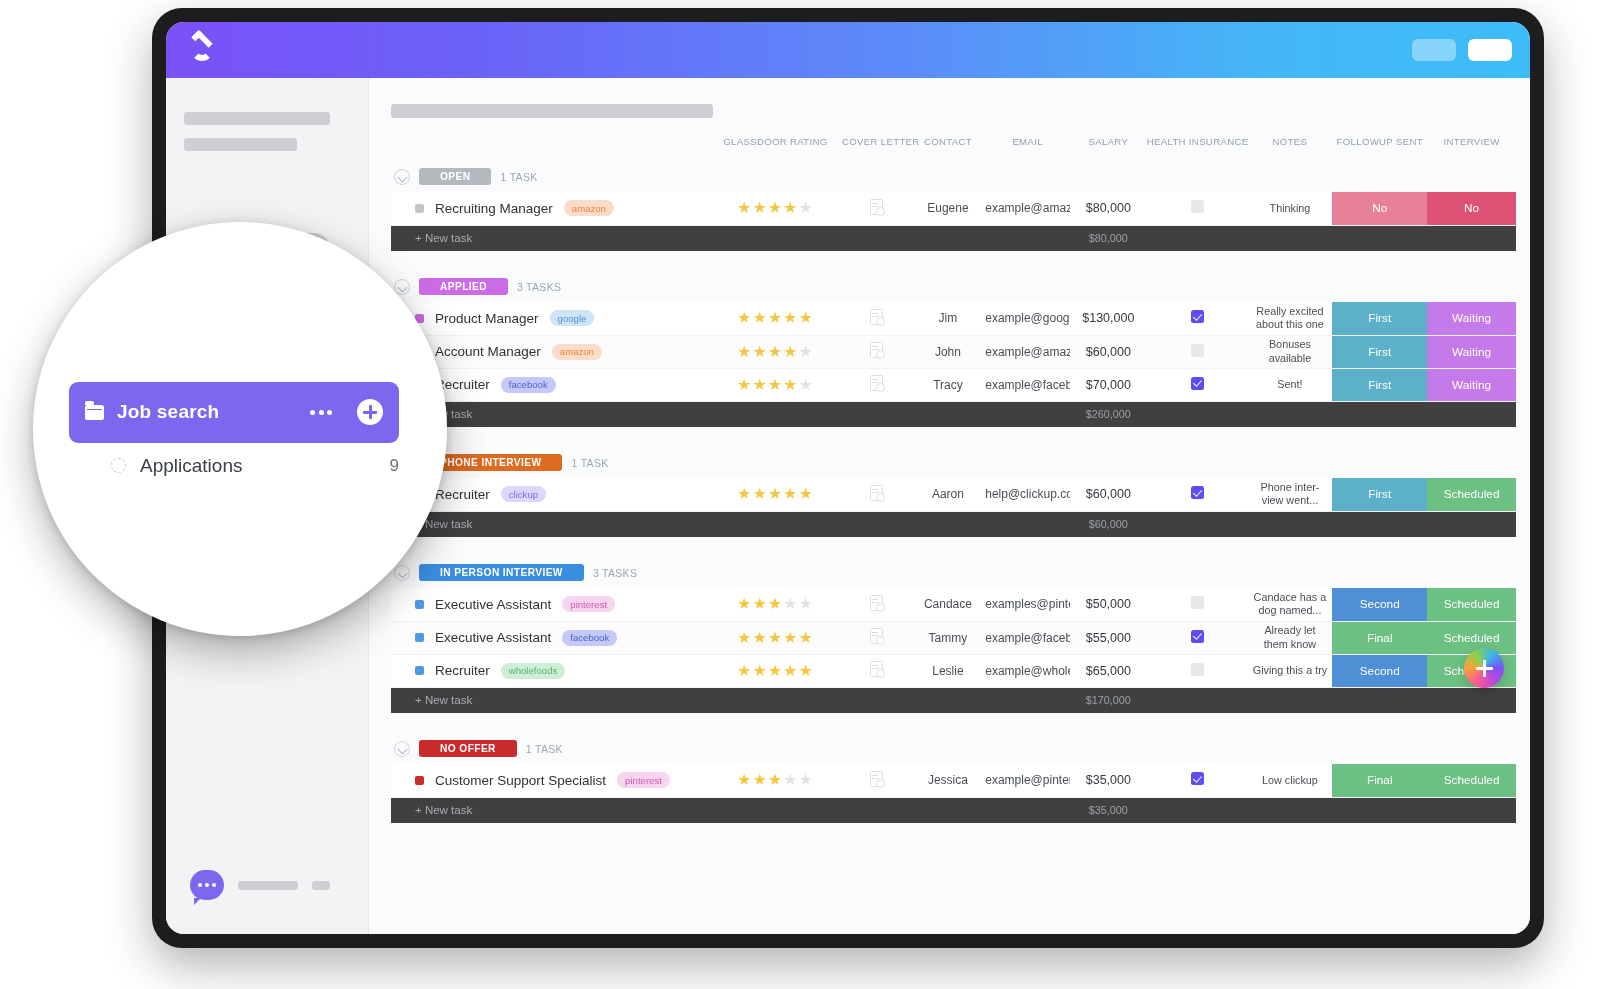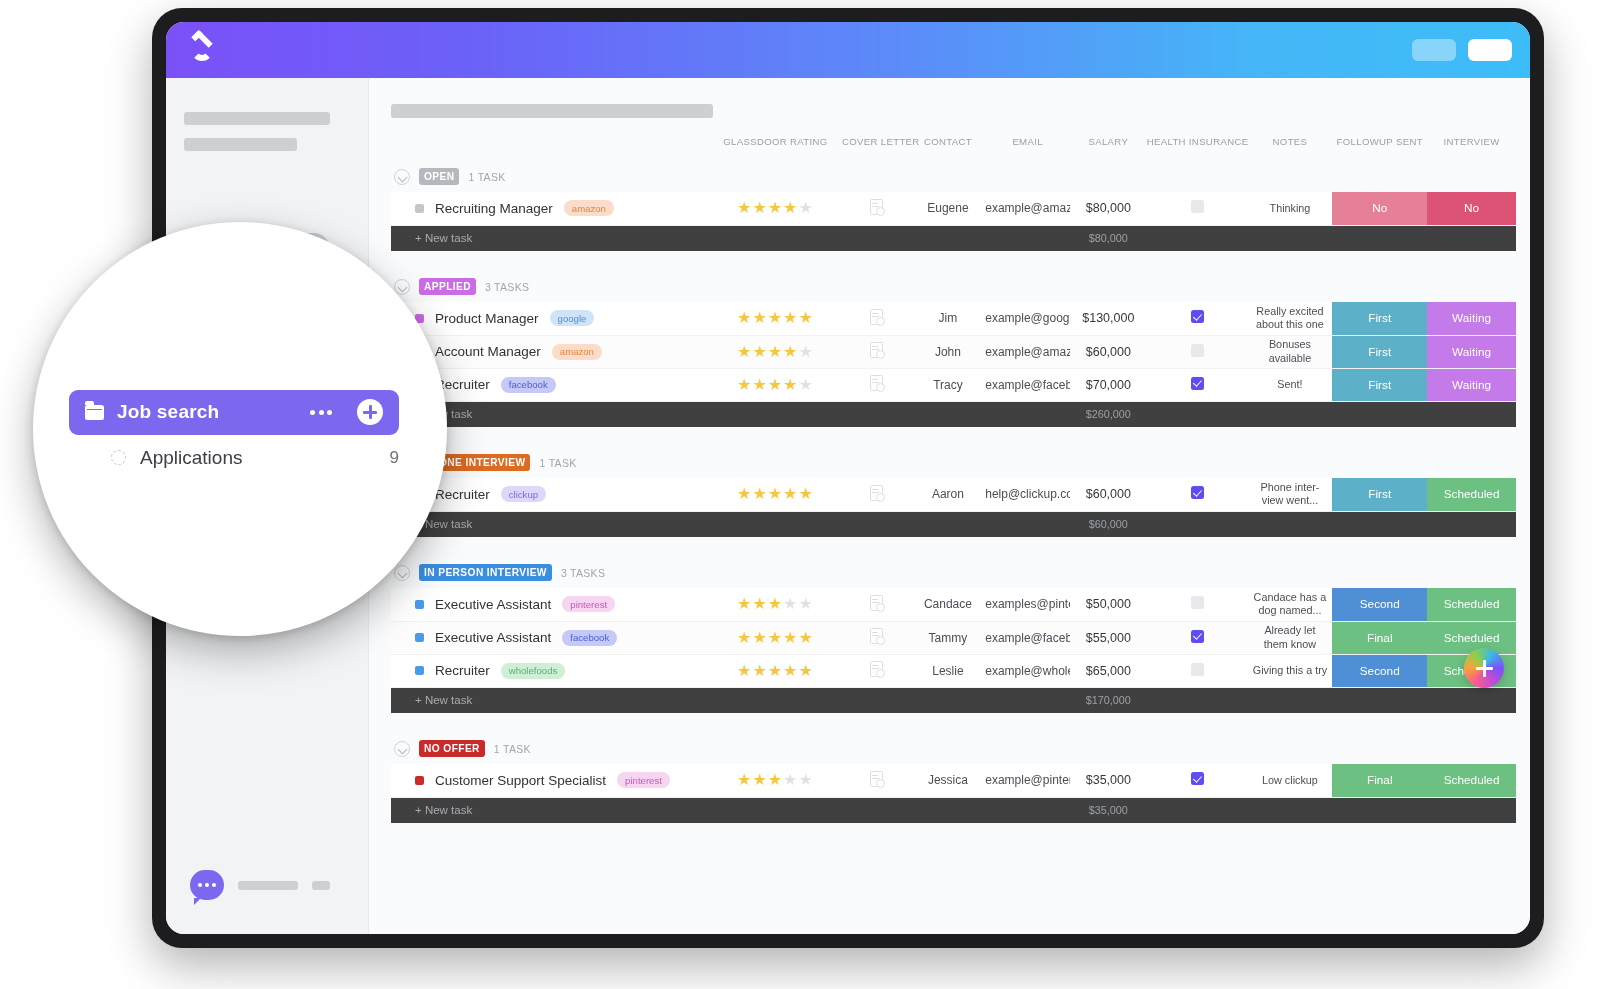"OPEN" .grp-badge { padding: 3px 5px -> 3px 21px }
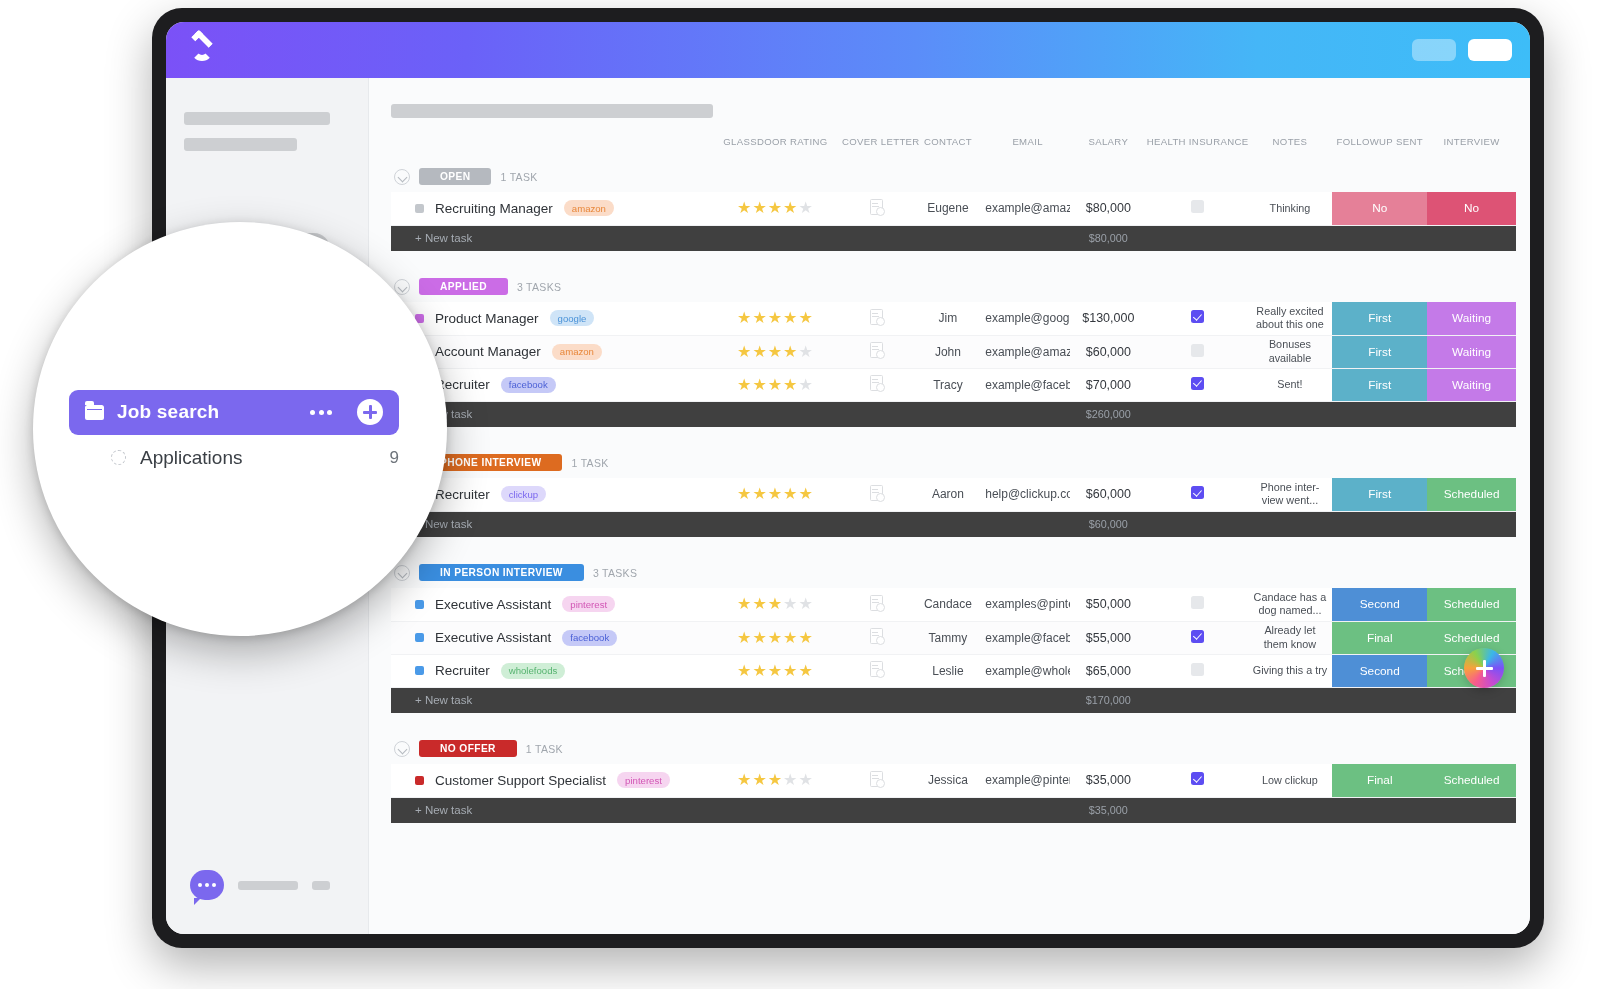"Job search" .mag-item { height: 45px -> 61px }
